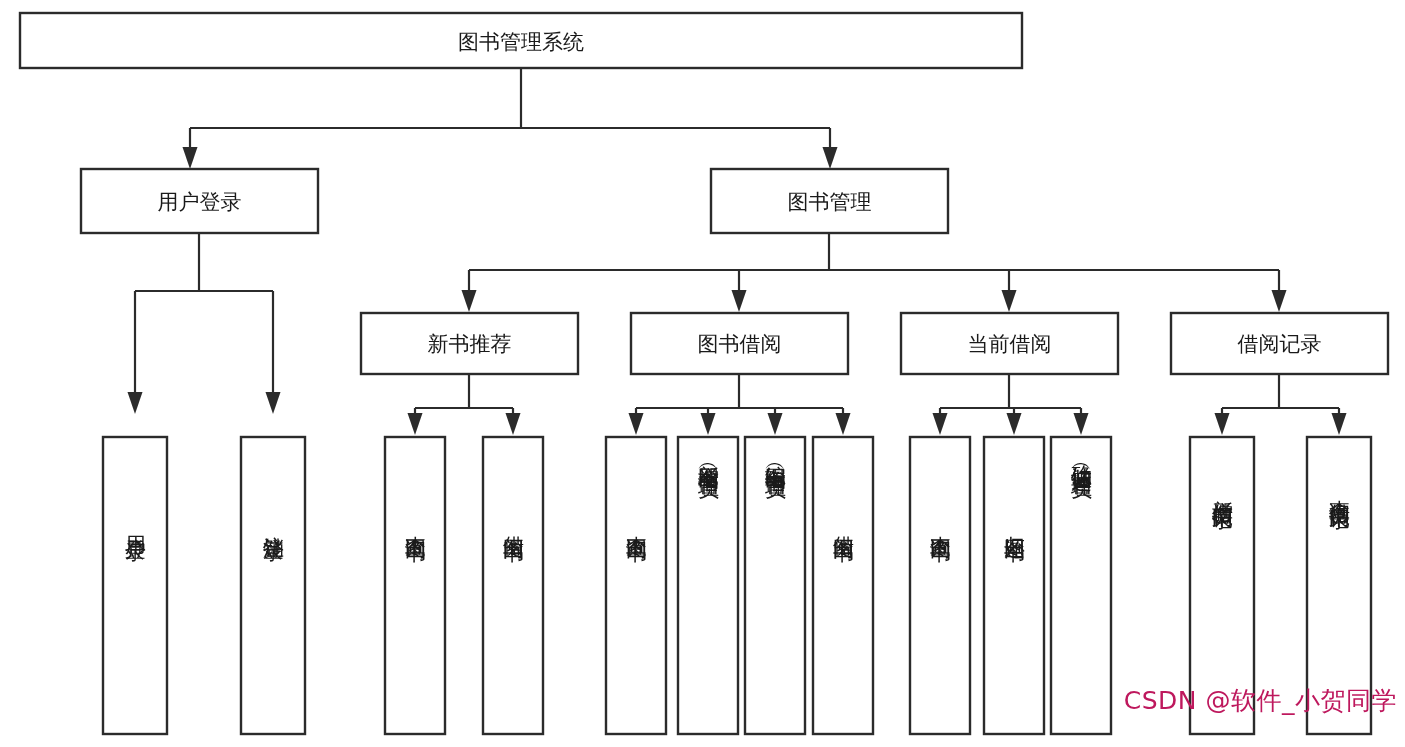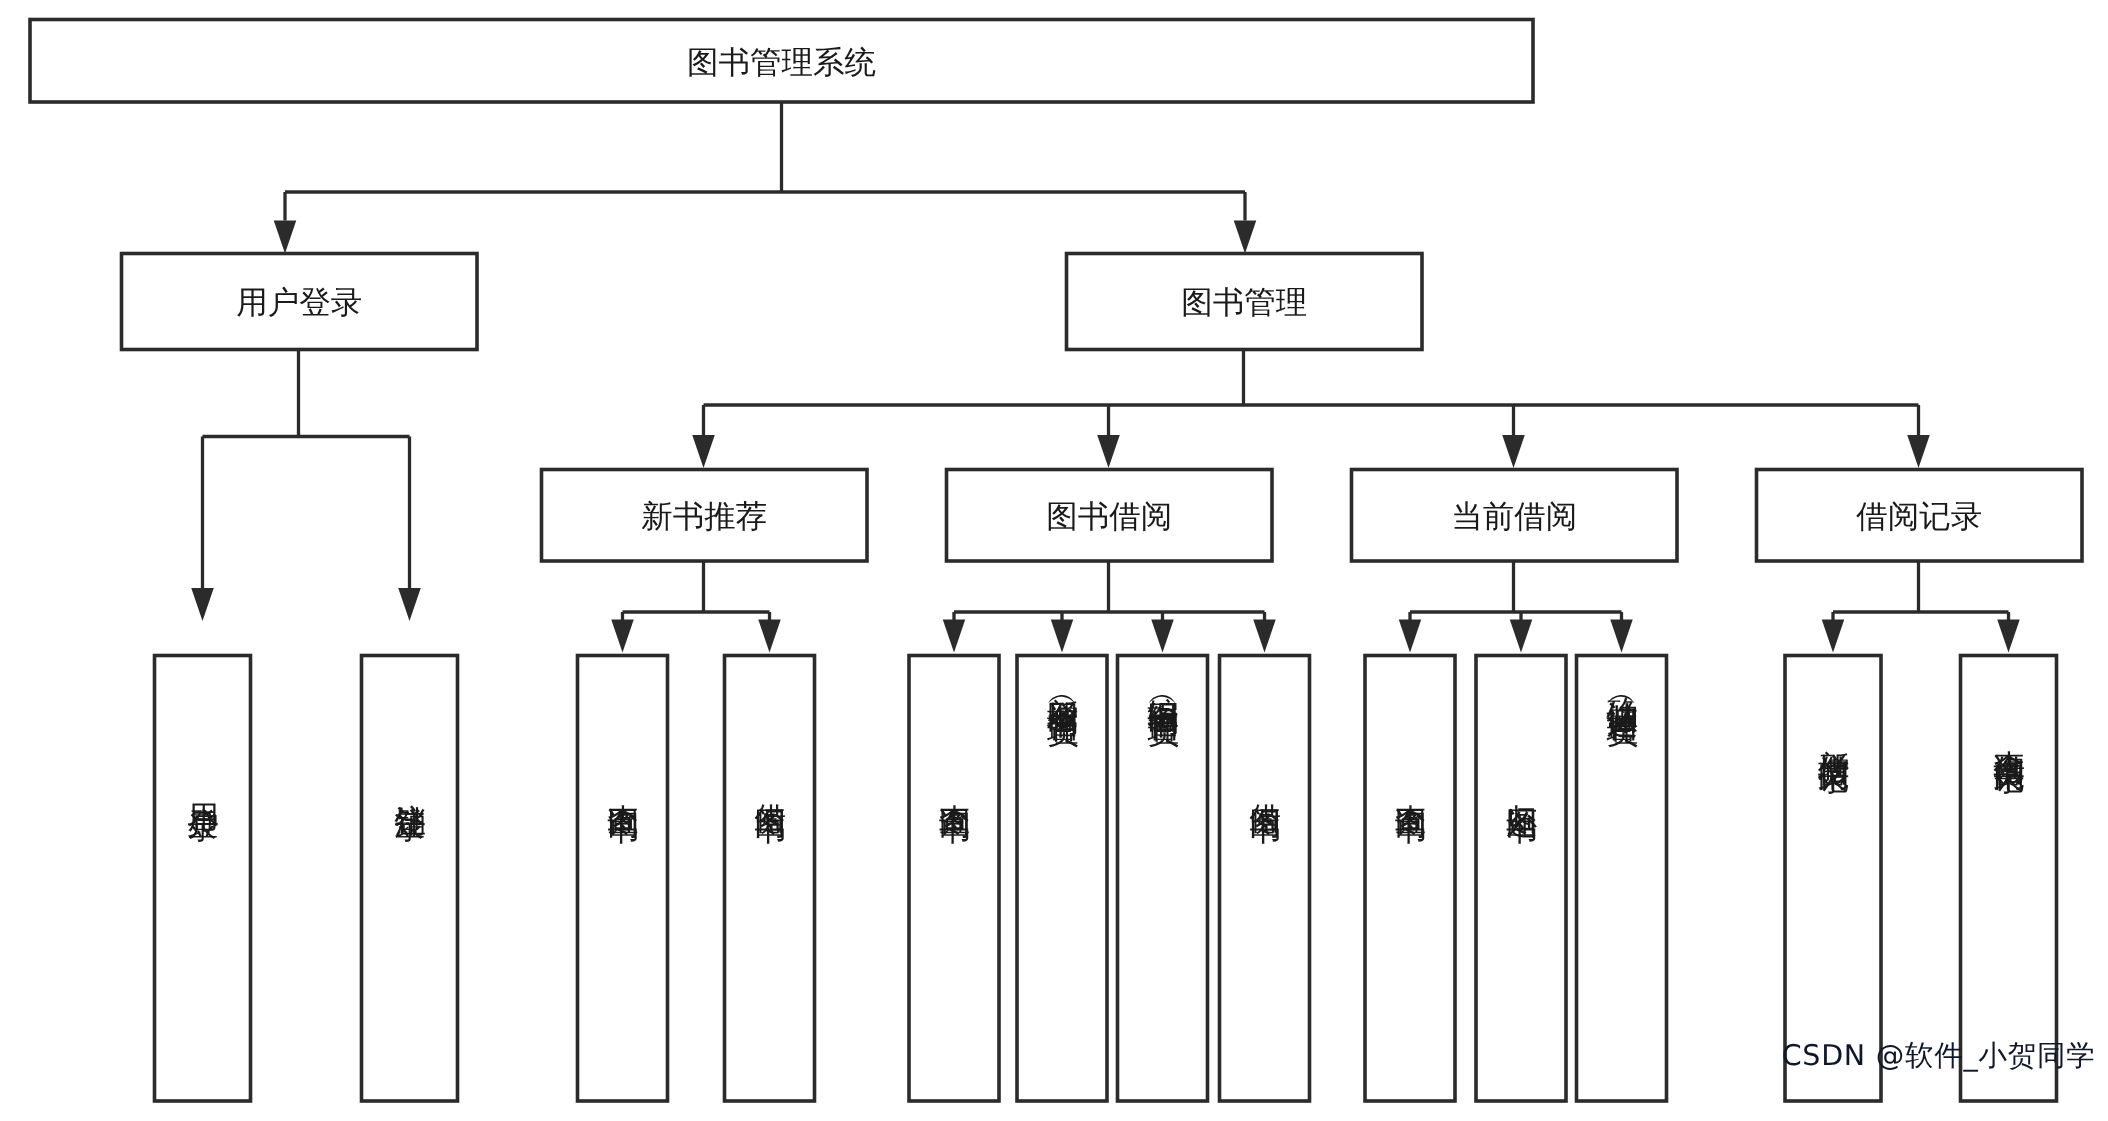"CSDN @软件_小贺同学" .watermark { color: #0f172a -> #be185d; font-size: 19px -> 25px }
